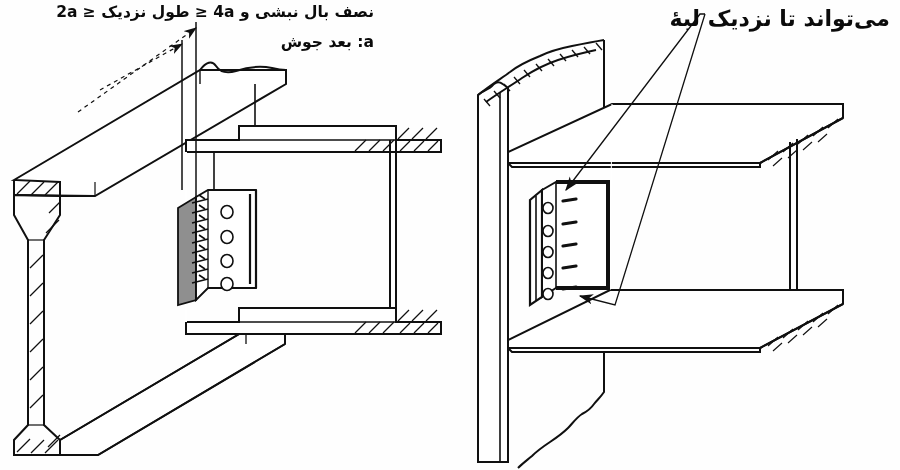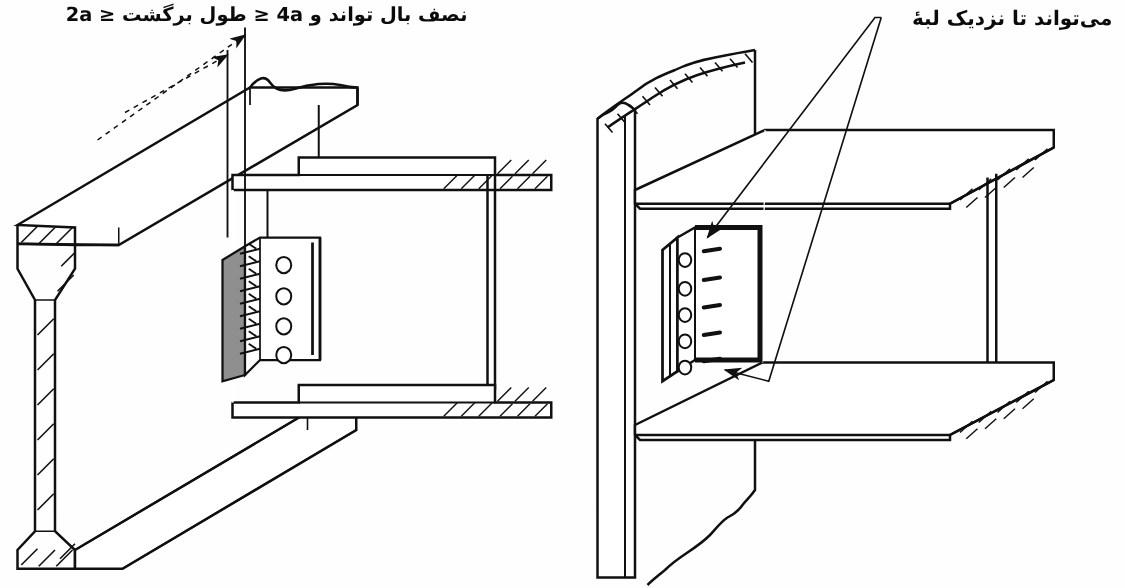"نصف بال تواند و 4a" div.lbl { text: تواند و 4a ≤ طول برگشت -> نبشی و 4a ≤ طول نزدیک }
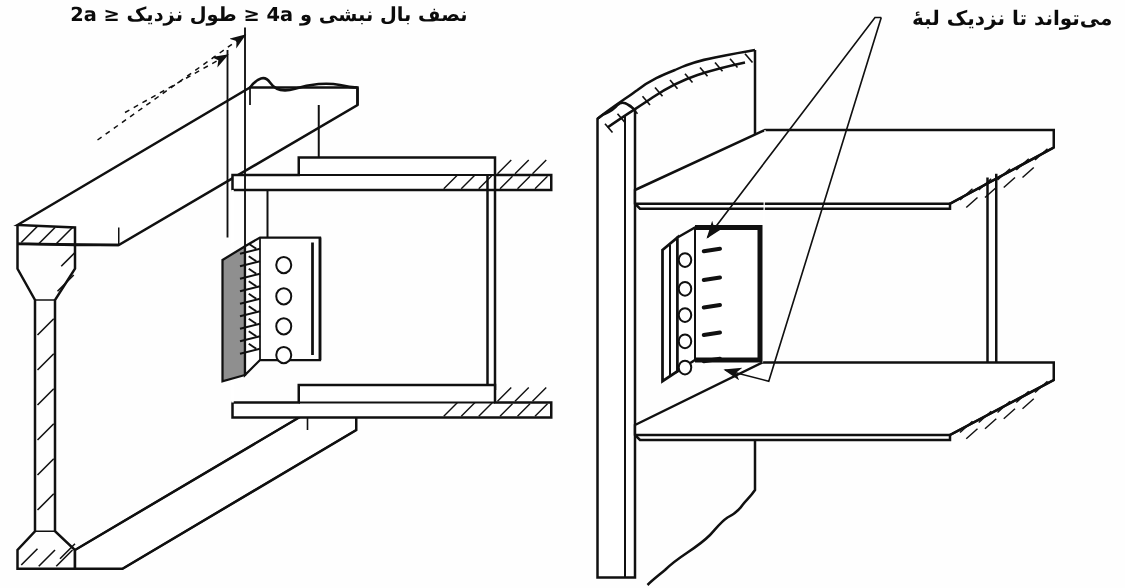"می‌تواند تا نزدیک لبهٔ" .lbl-right-1 { font-size: 16px -> 22px }
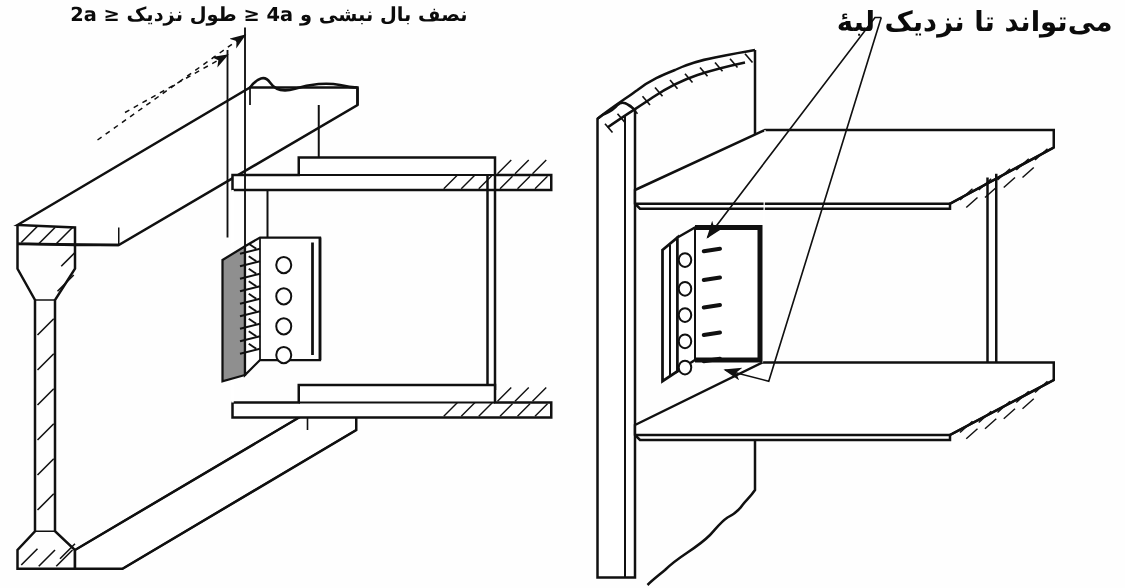"a: بعد جوش" div.lbl { html: none -> <div>a: بعد جوش</div> }
